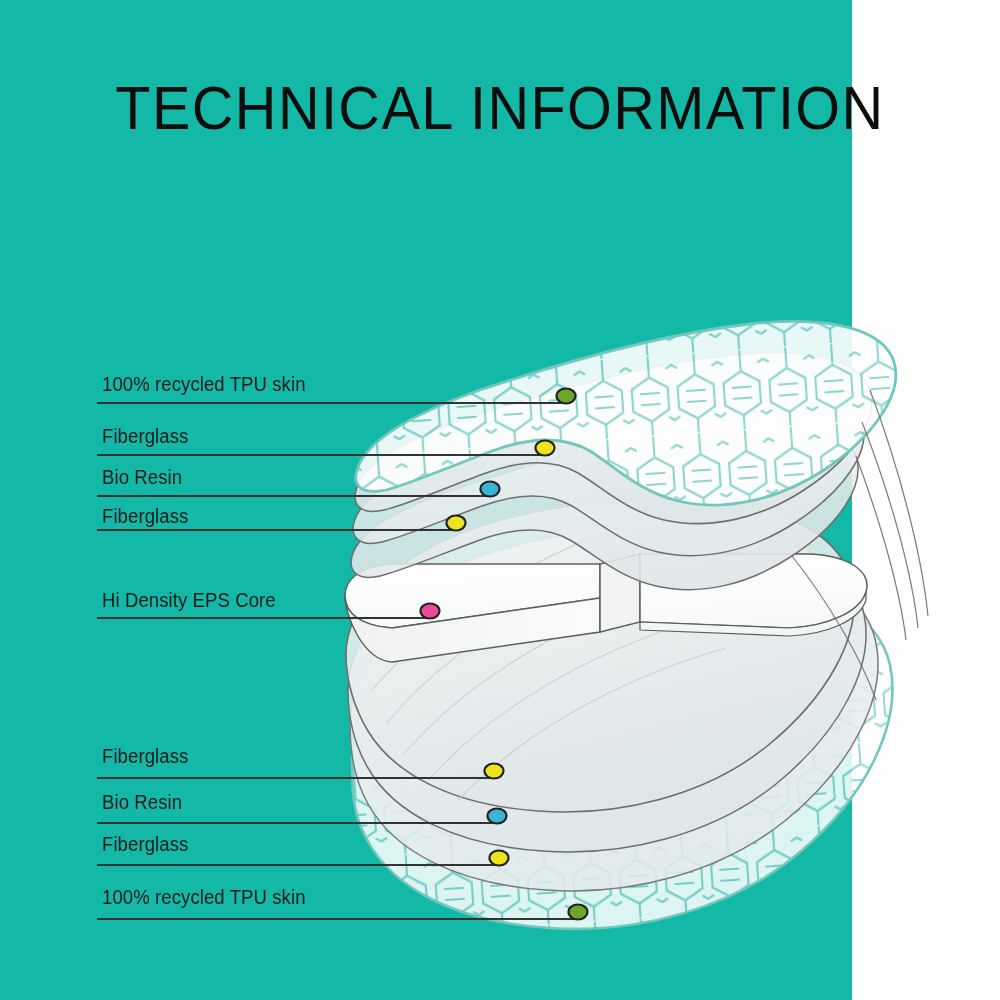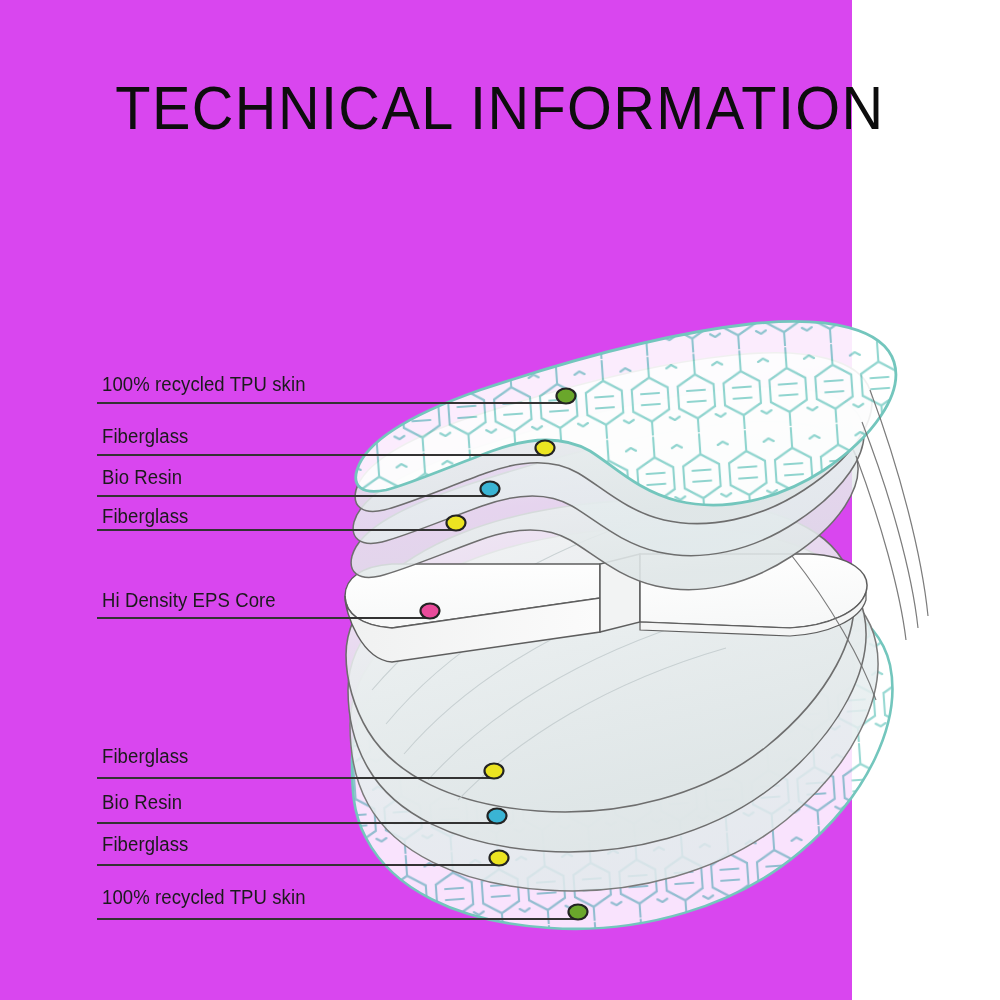"TECHNICAL INFORMATION" #page { background: #d946ef -> #14b8a6 }
